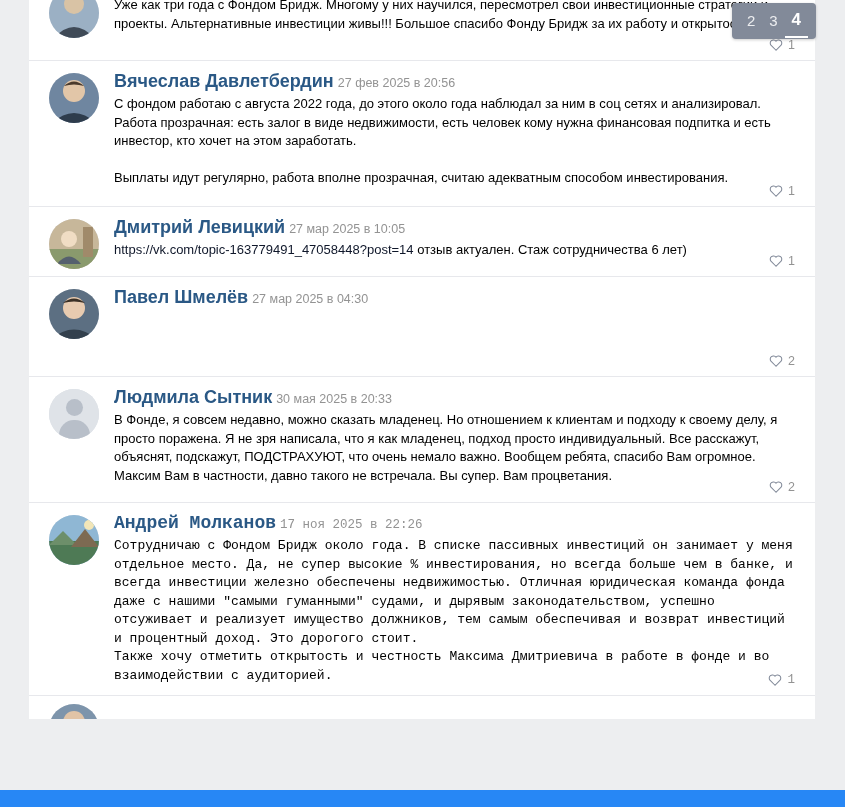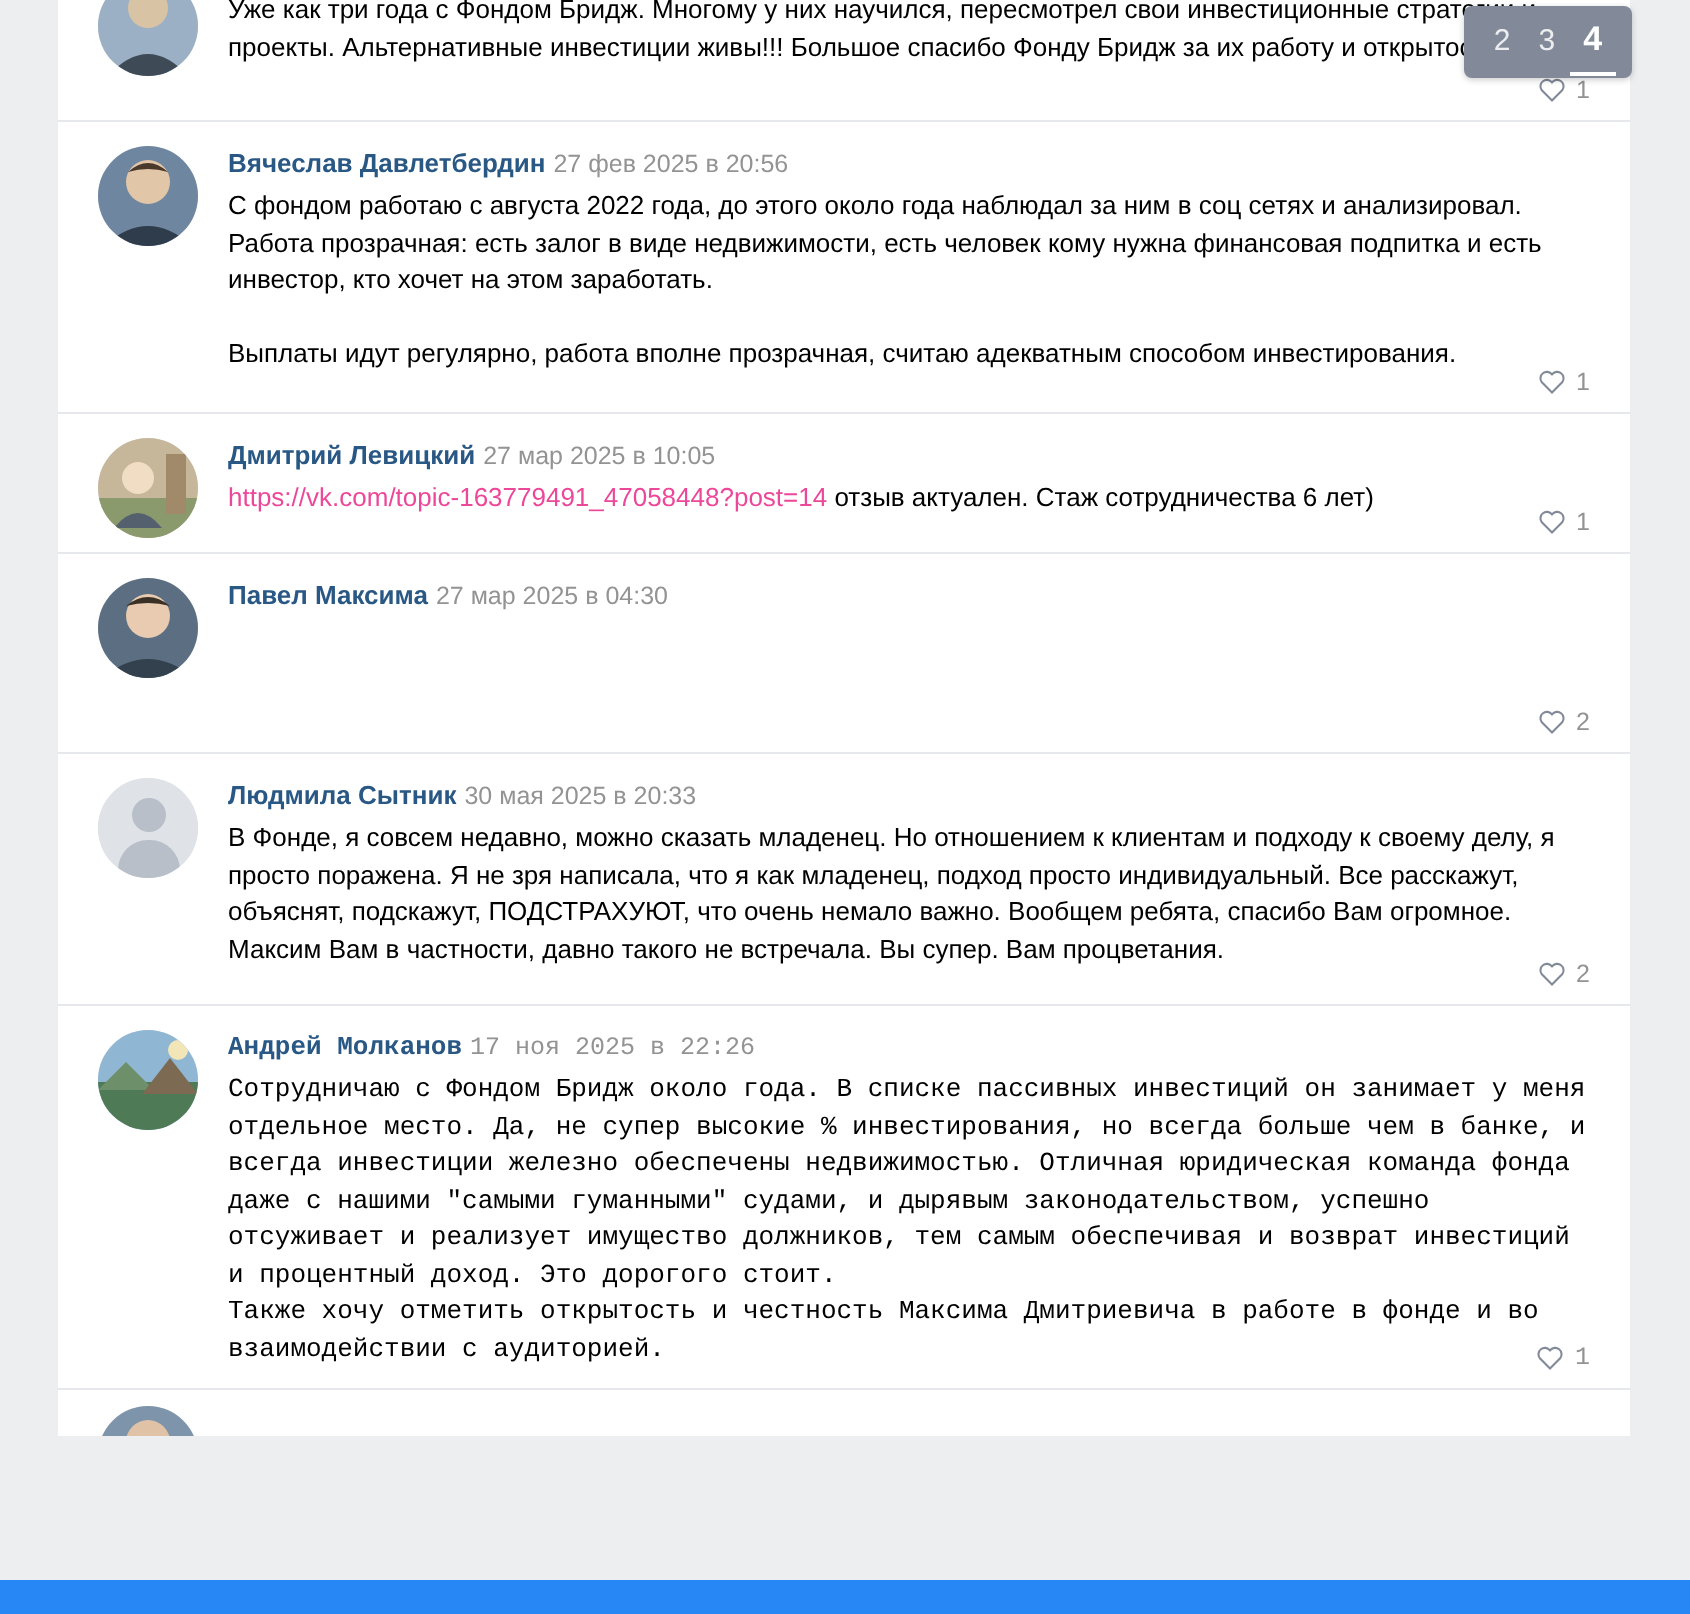"Вячеслав Давлетбердин" .author { font-size: 13px -> 18px }
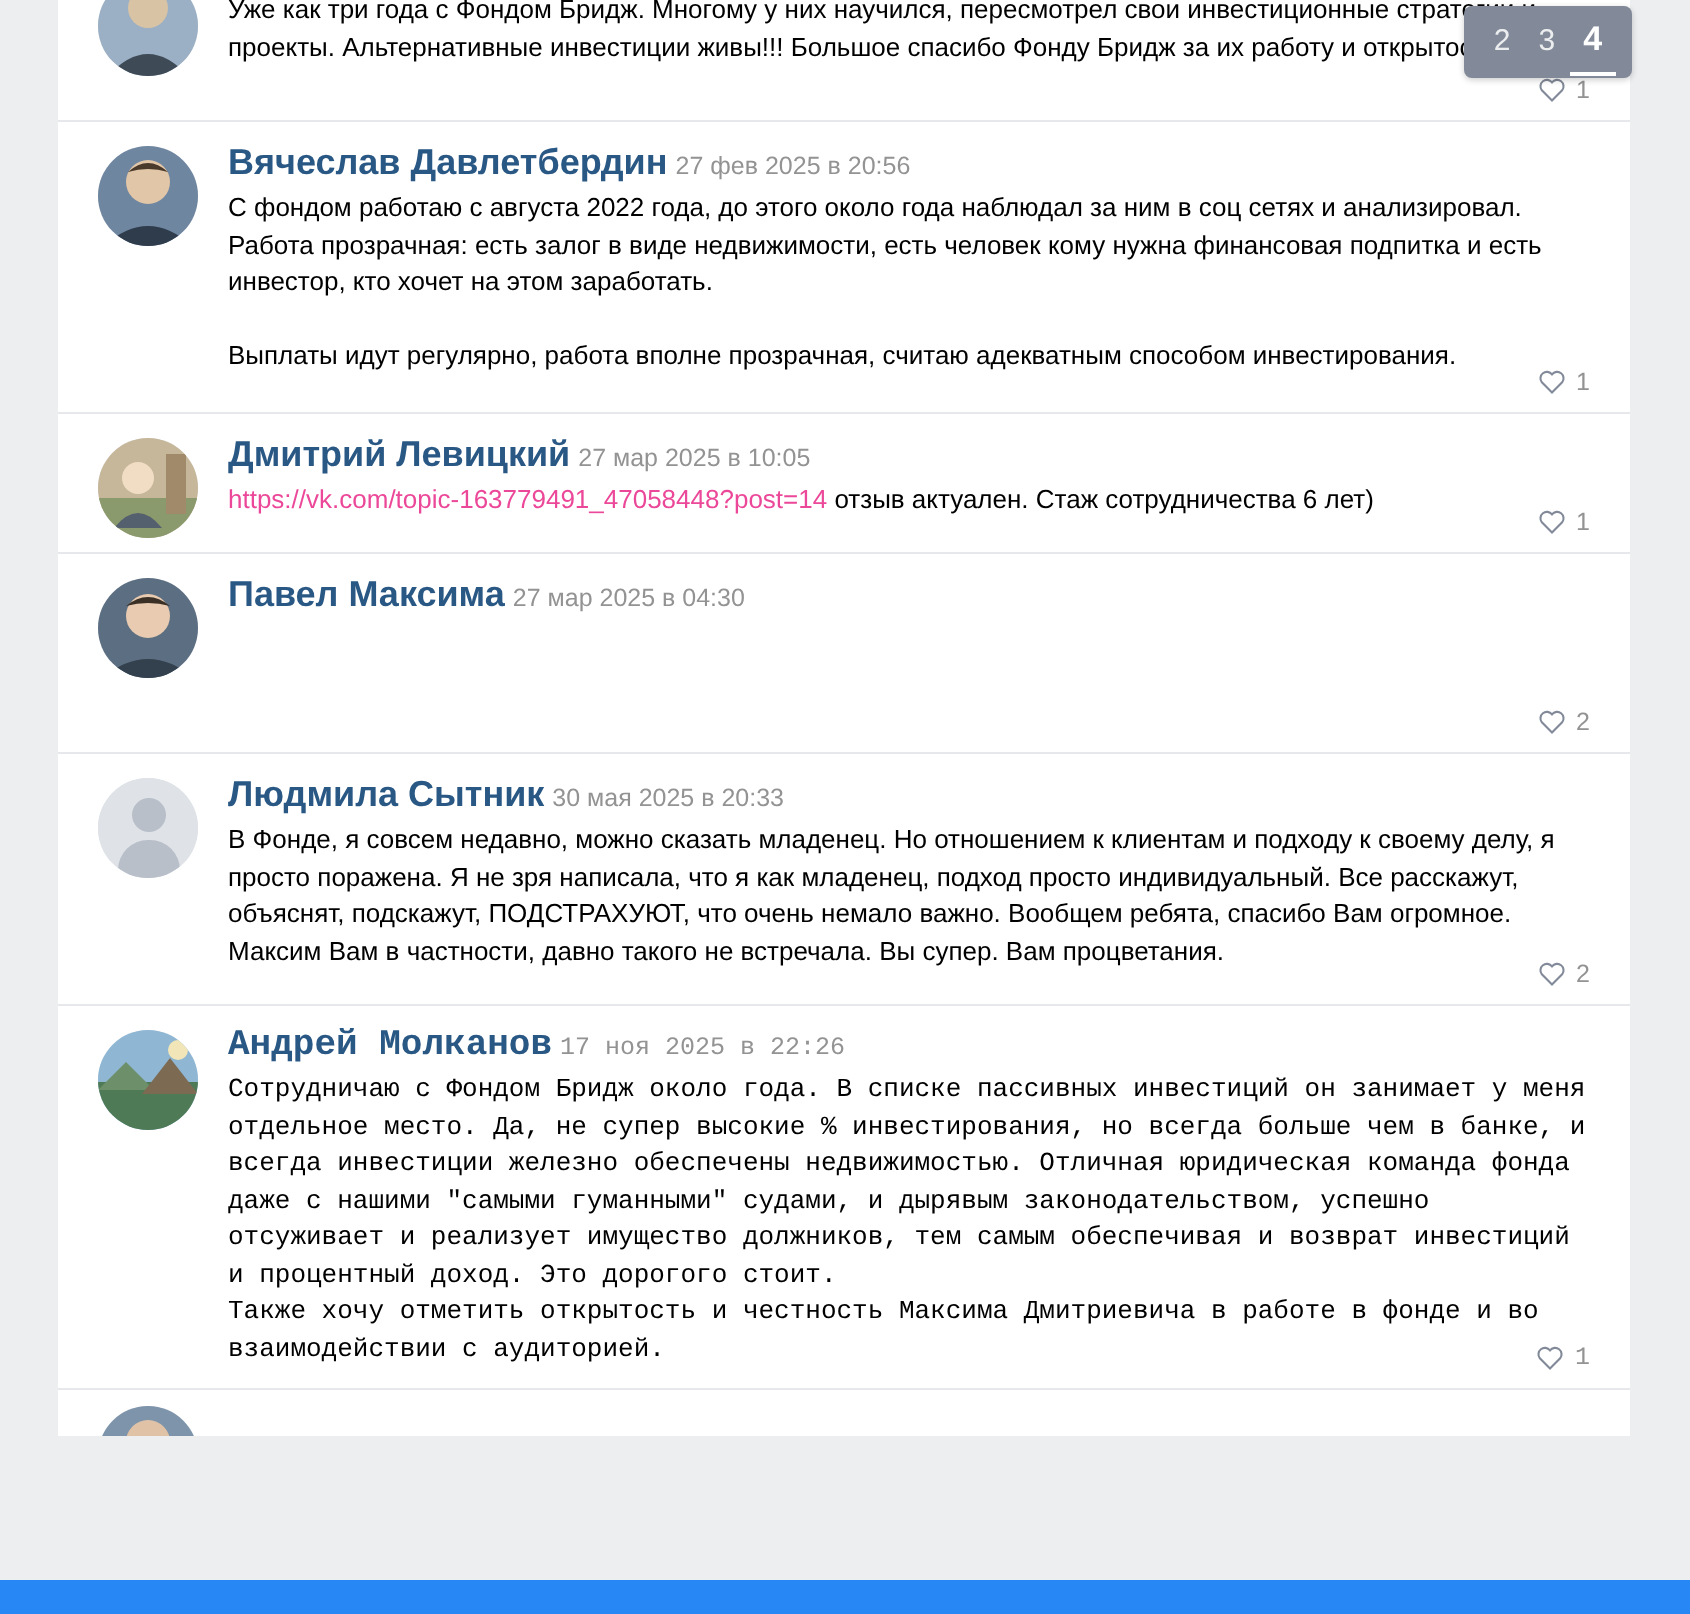"https://vk.com/topic-163779491_47058448?" .link { color: #ec4899 -> #0f172a }
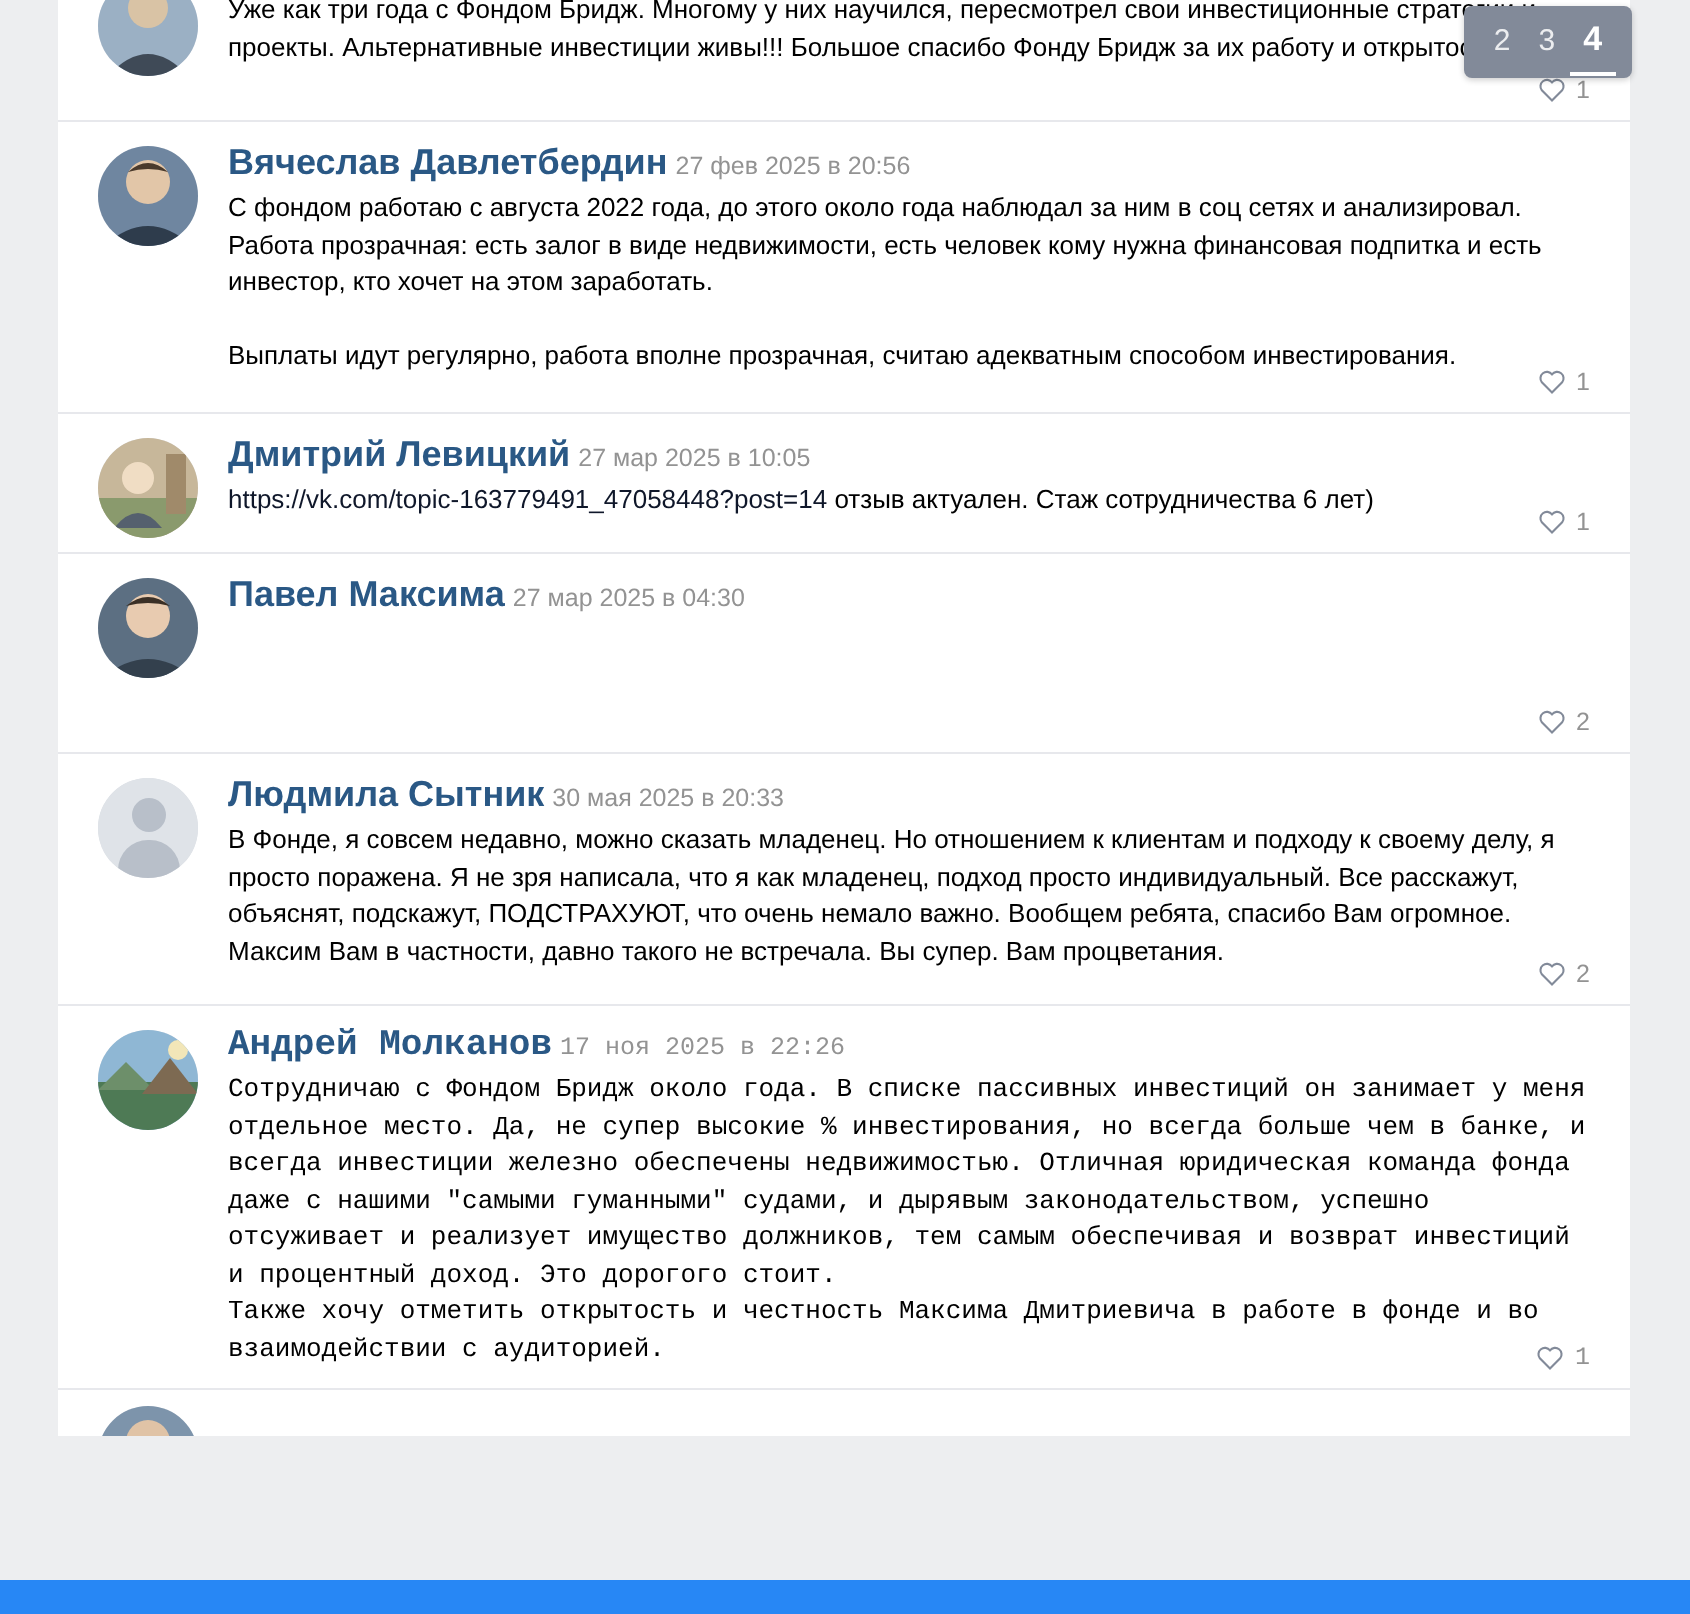"Павел Максима" a.author { text: Максима -> Шмелёв }
